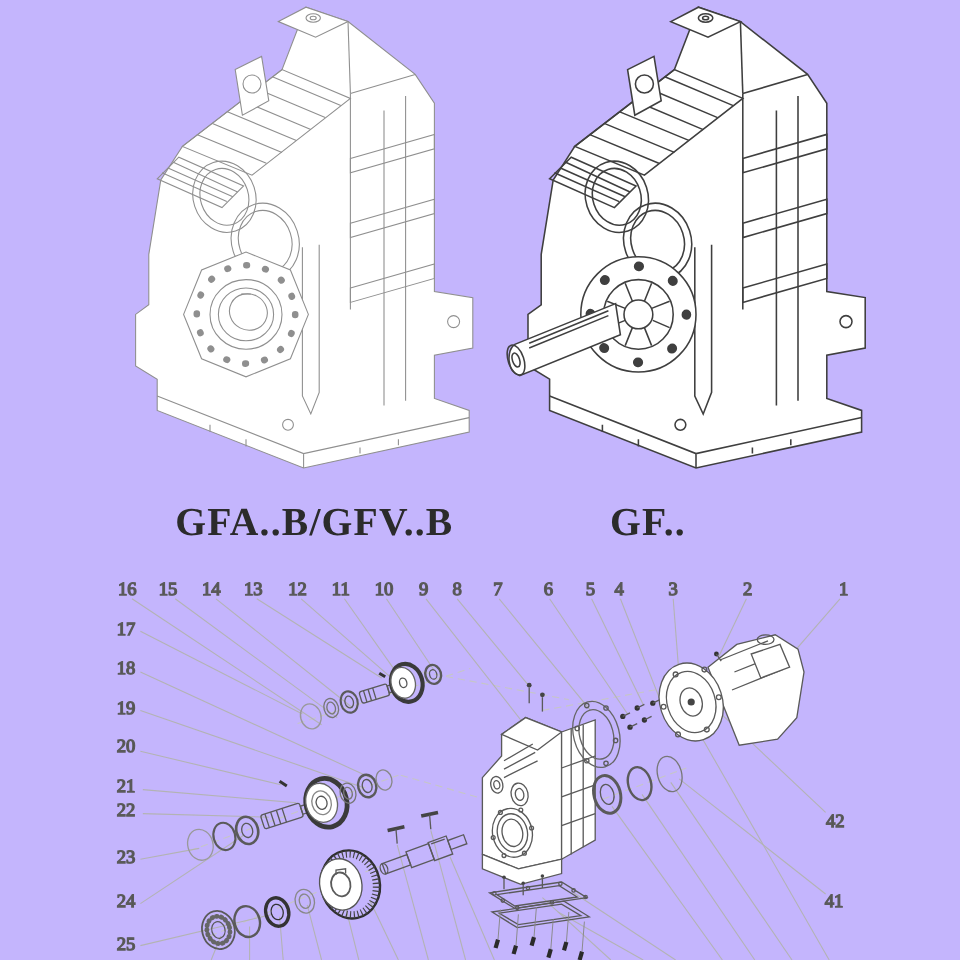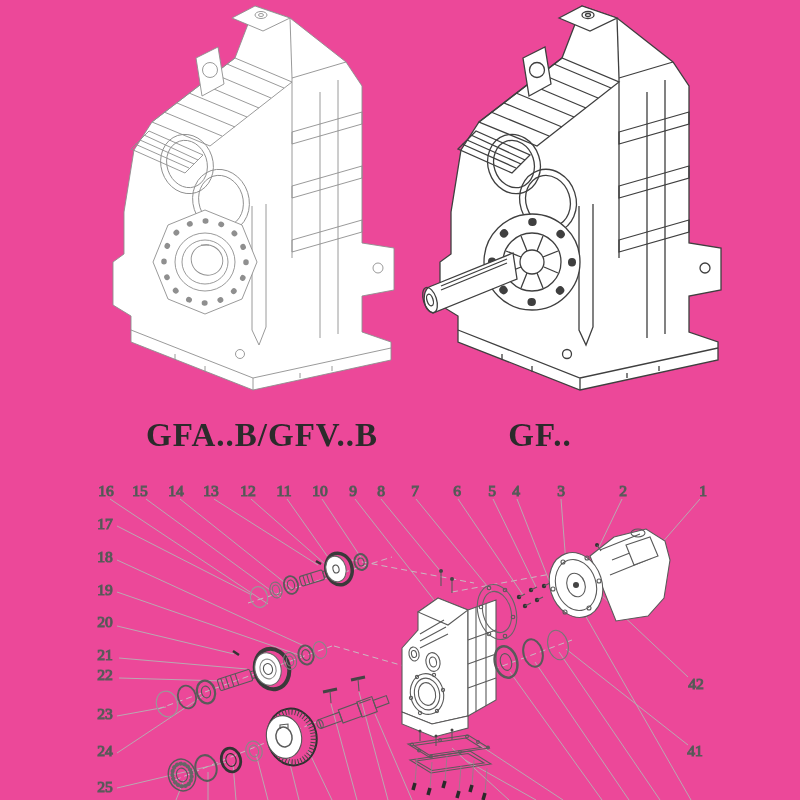"GFA..B/GFV..B" .page { background: #ec4899 -> #c4b5fd }
